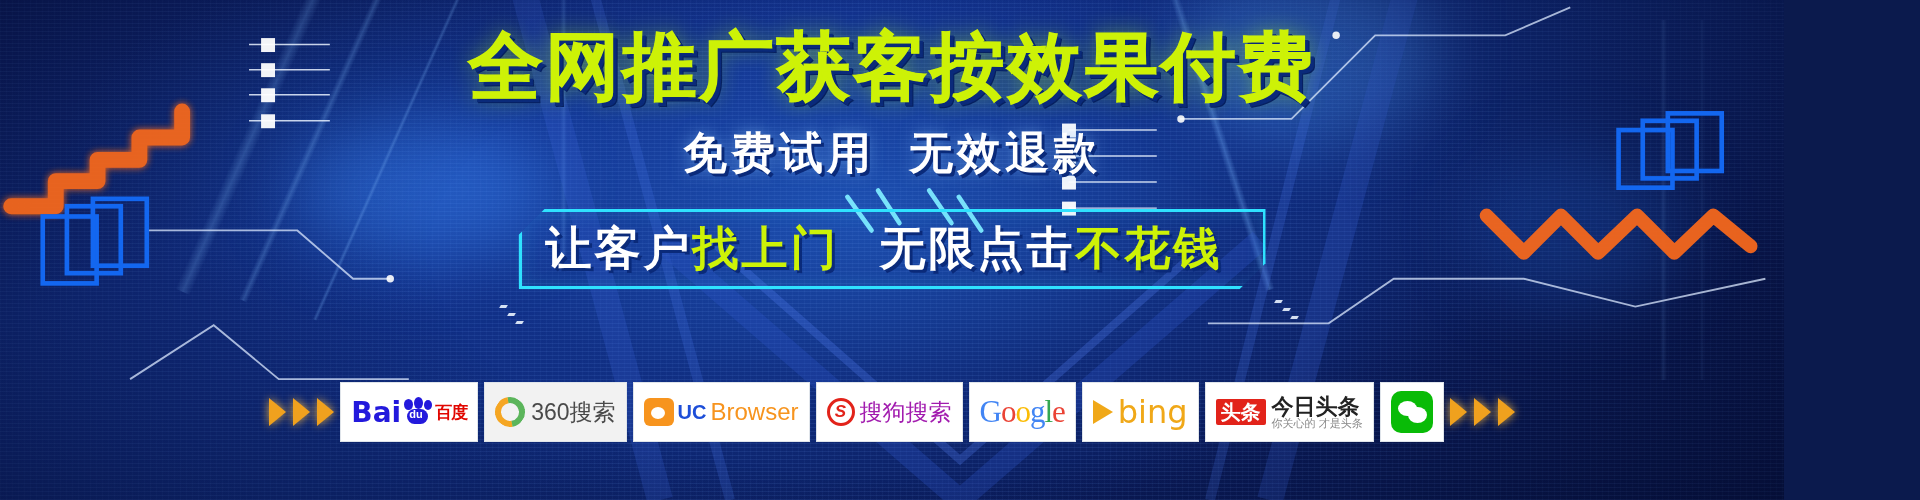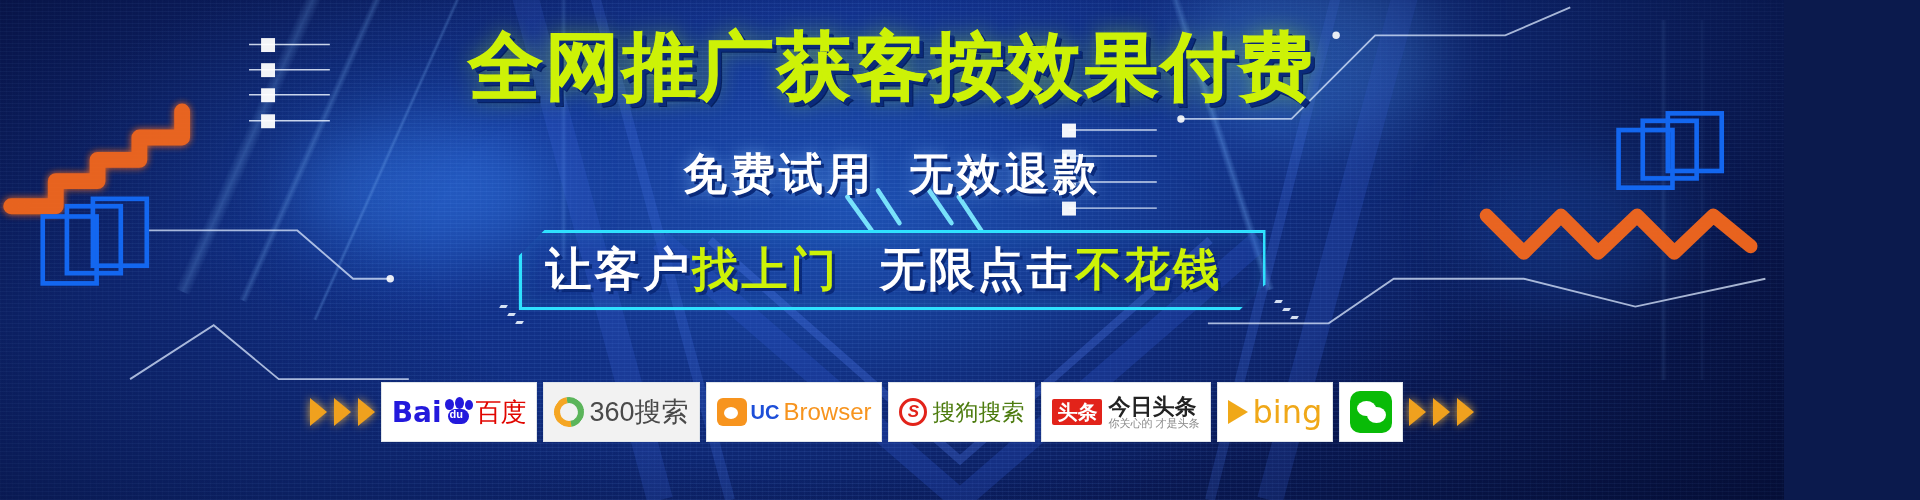"免费试用 无效退款" .subline { margin-top: 41px -> 20px }
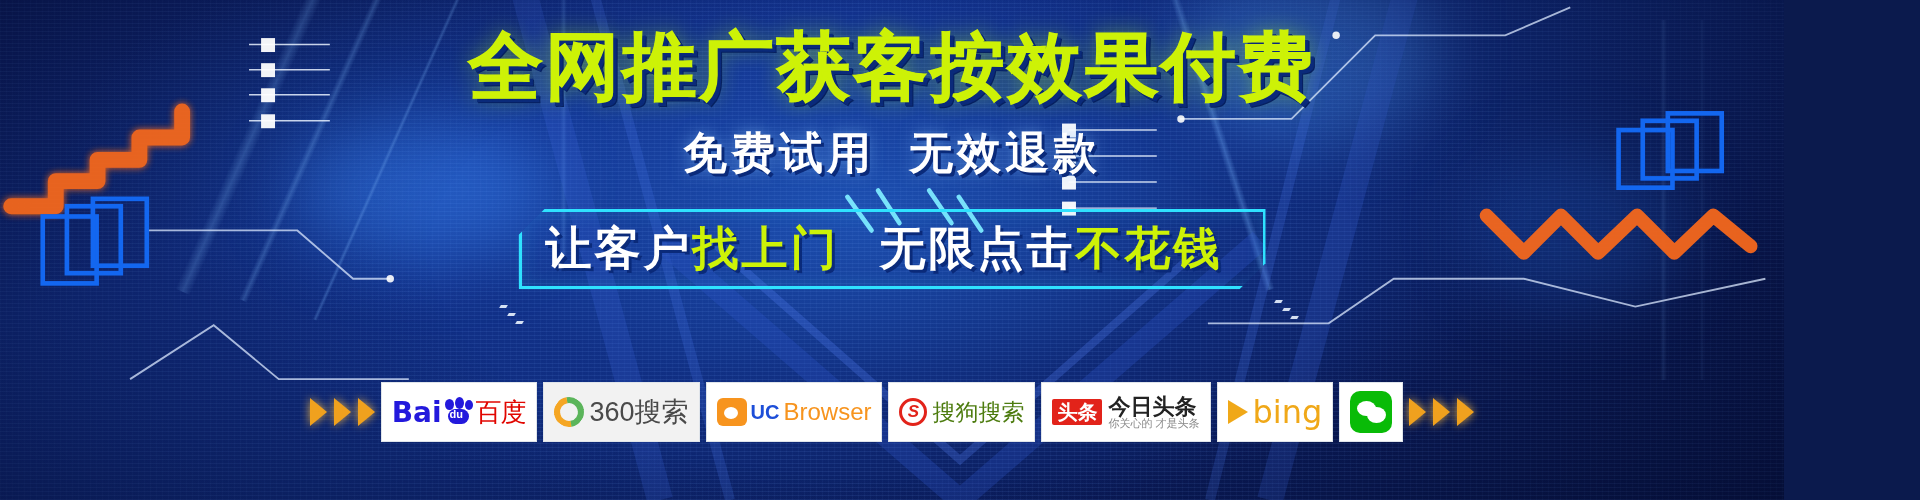"百度" .baidu .cn { font-size: 26px -> 17px; font-weight: 400 -> 700 }
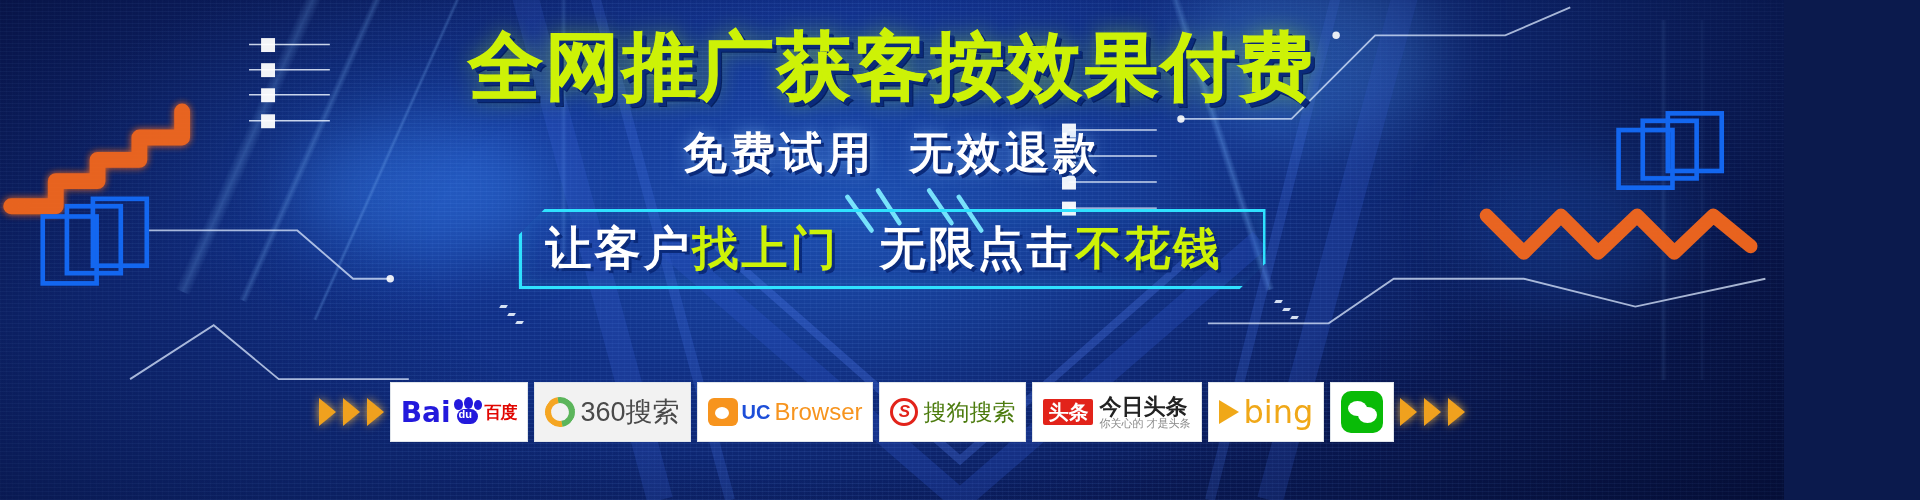"360搜索" .l360 .t { font-size: 27px -> 23px }
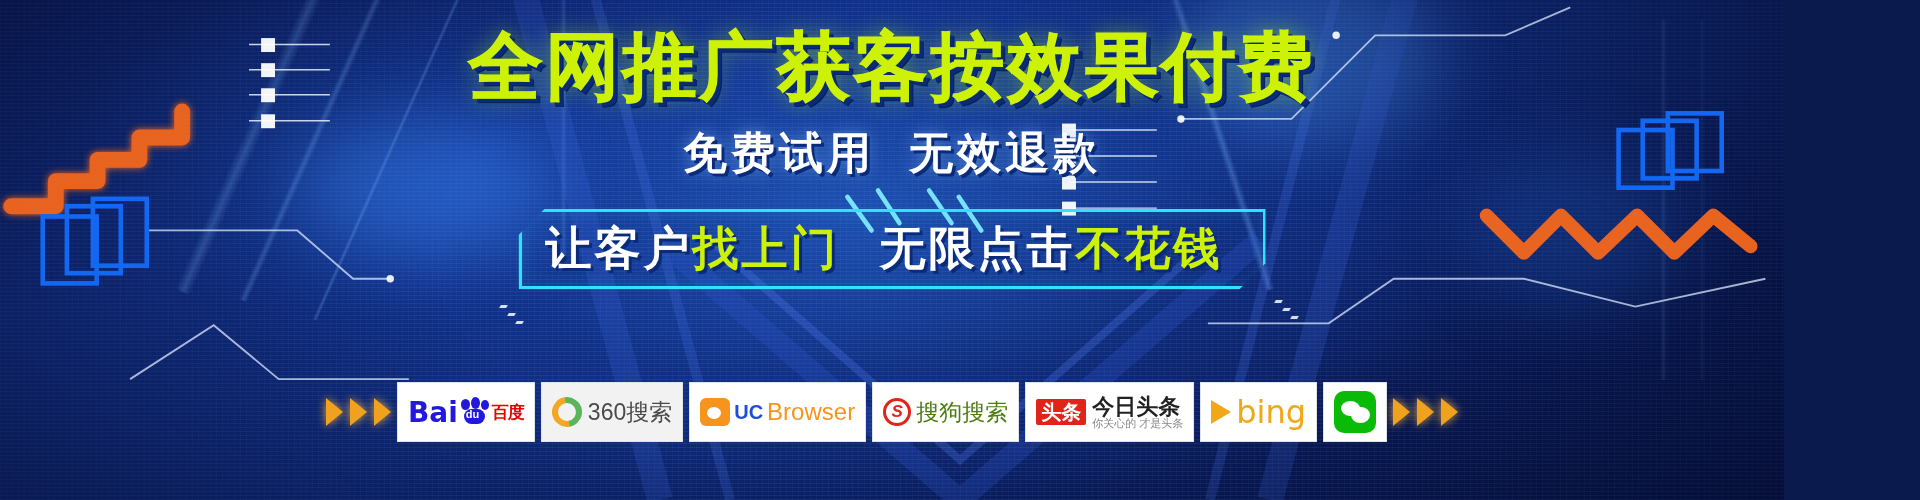"搜狗搜索" .sogou .t { color: #4d7c0f -> #a21caf }
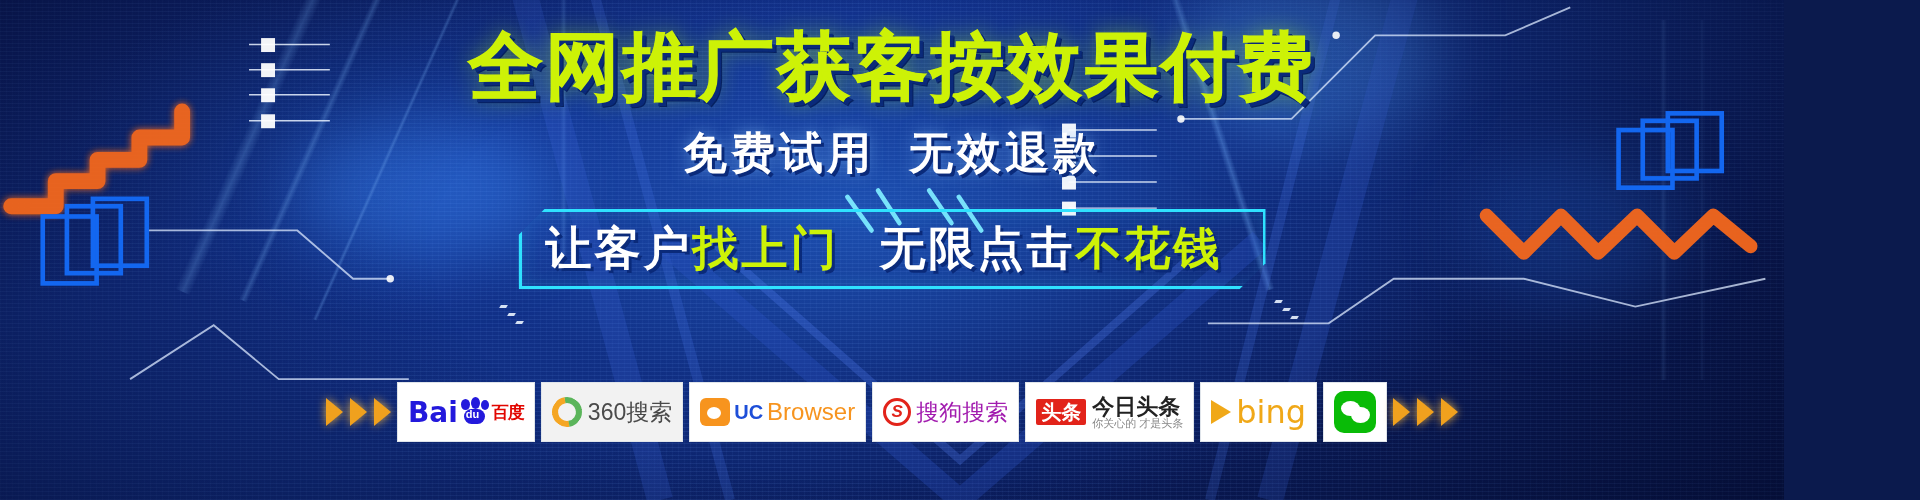"Google" div.logo { html: none -> <div> <div><span>G</span><span>o</span><span>o</span><span>g</span><span>l</span><span>e</span></div> </div> }
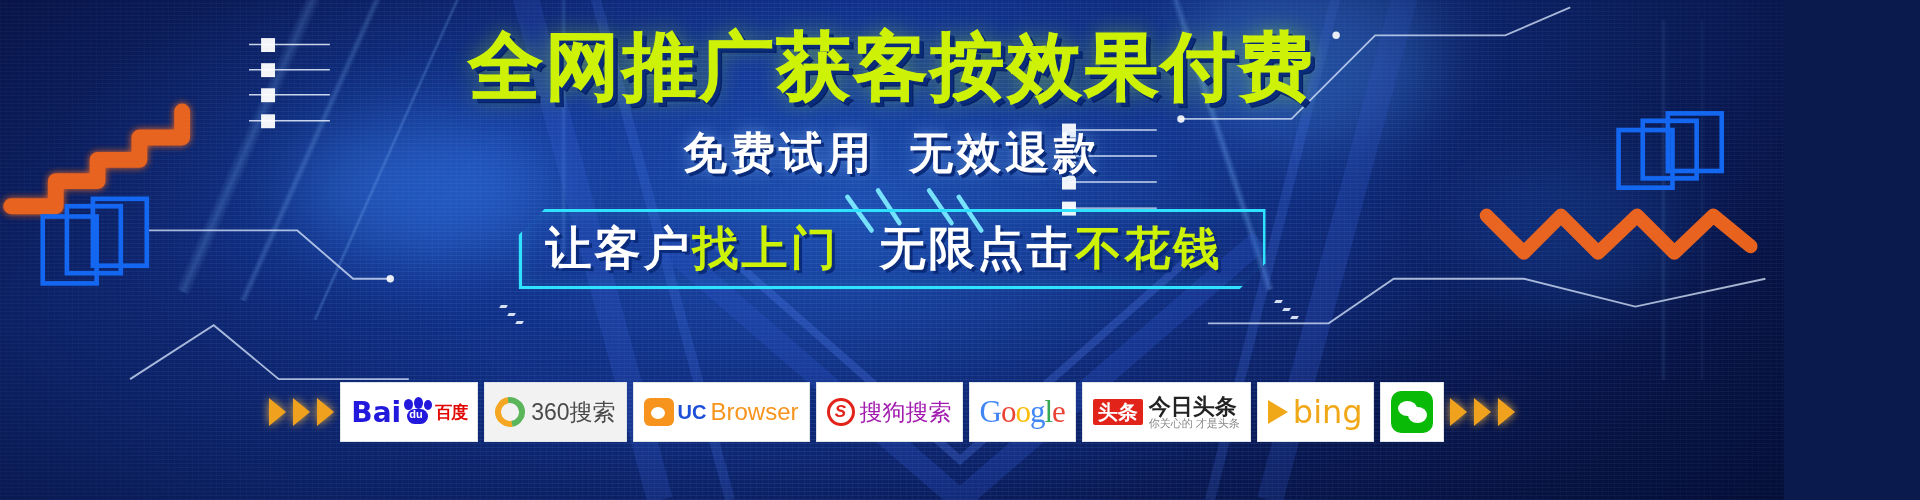"头条" div.logo { order: before "bing" -> after "bing" }
